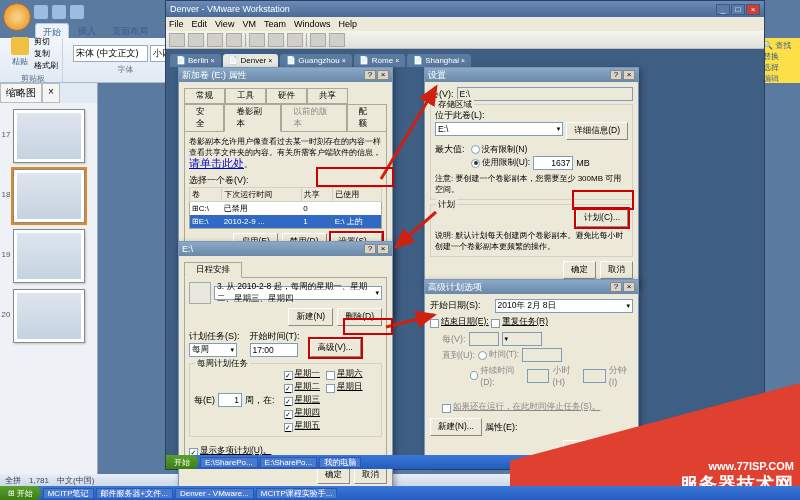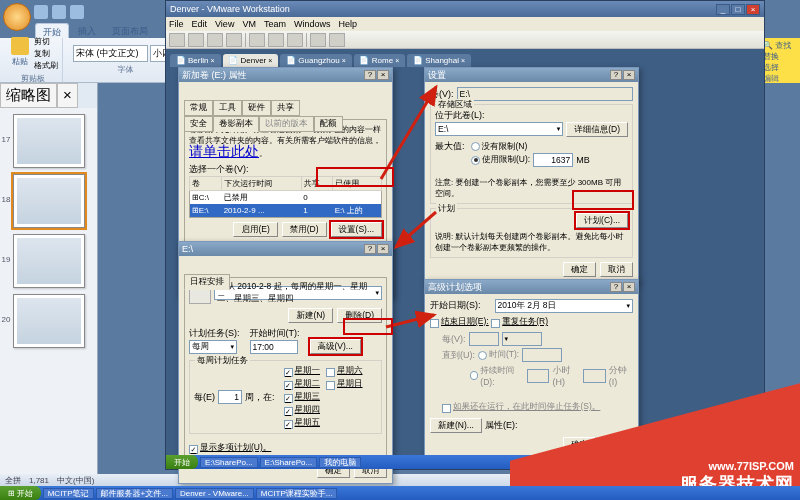"缩略图" .thumb-tabs { font-size: 15px -> 10px }
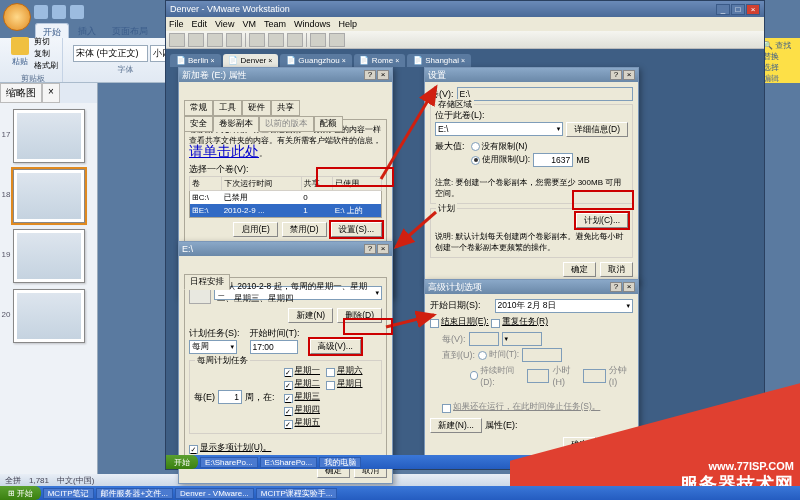"常规" .dtab { padding: 1px 5px -> 1px 11px; top: 13px -> 1px }
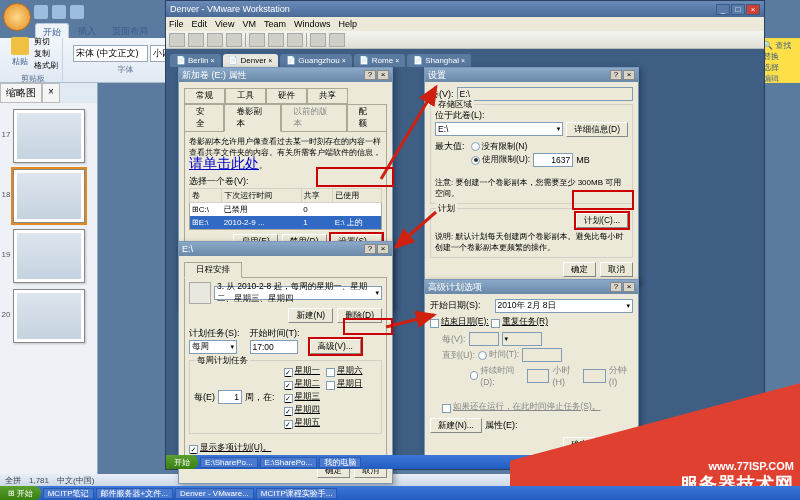"详细信息(D)" .btn { padding: 2px 7px -> 8px 7px }
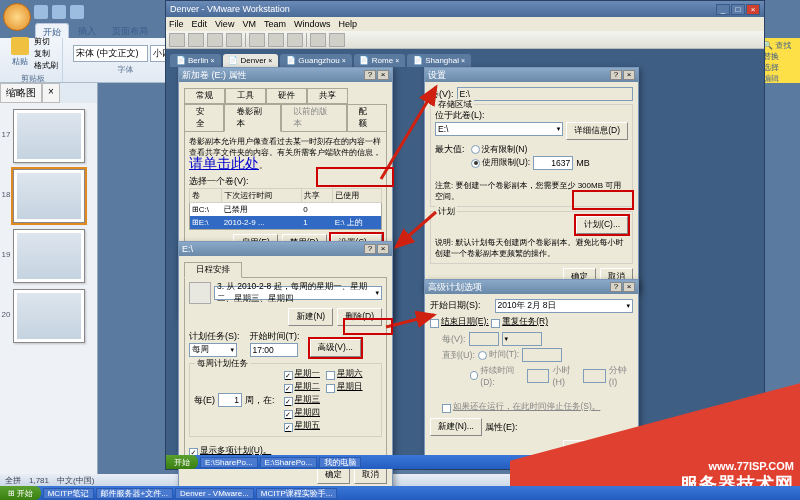"请单击此处" .link { font-size: 14px -> 11px }
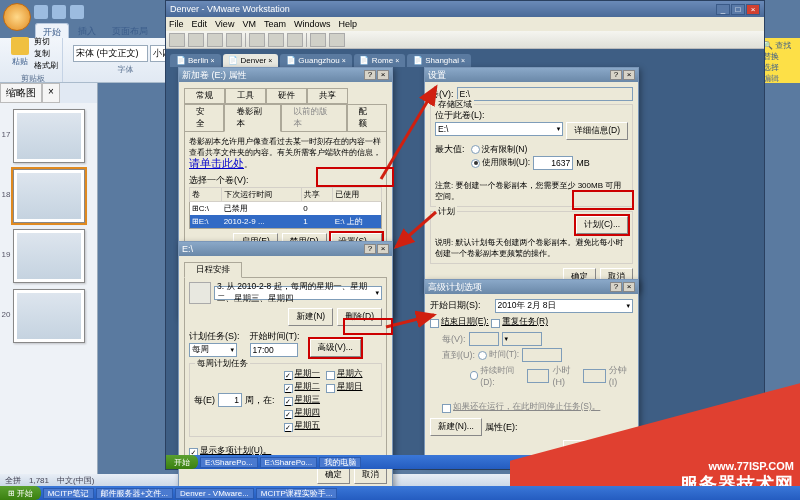"注意: 要创建一个卷影副本，您需要至少 300MB 可用空间。" div { margin-top: 10px -> 3px }
